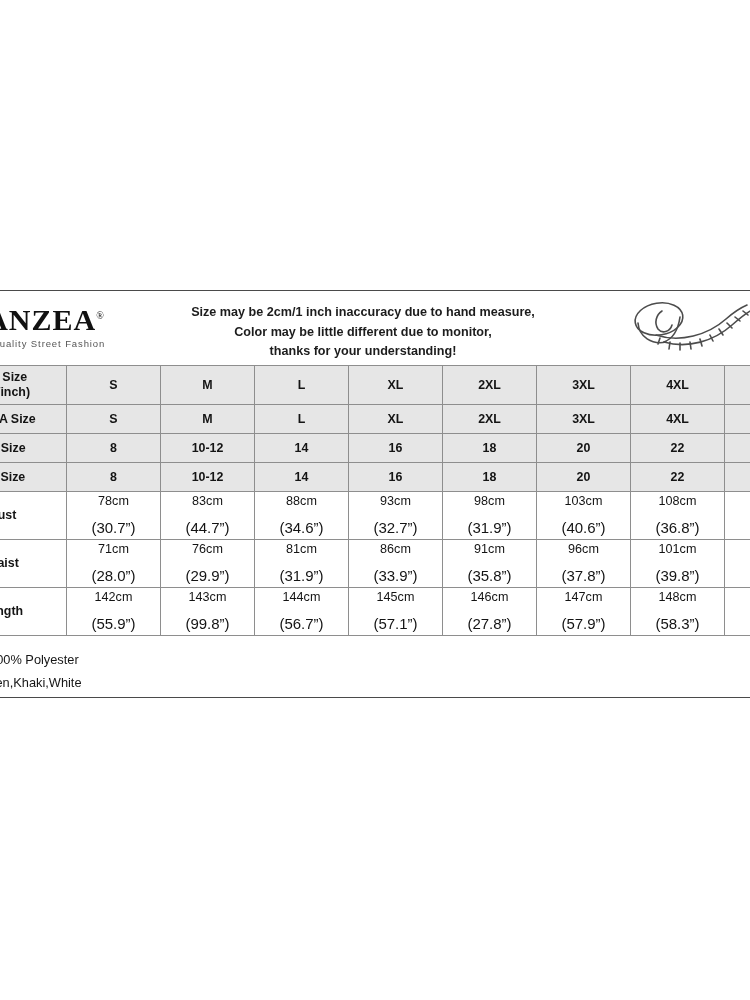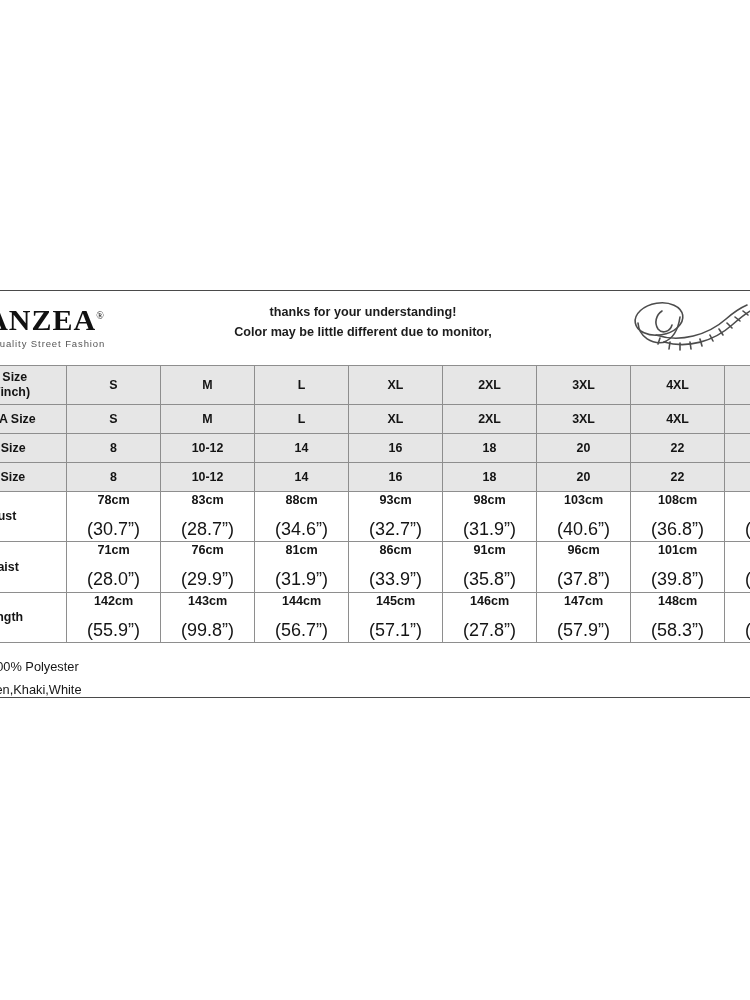"Size may be 2cm/1 inch" div { html: none -> <div>Size may be 2cm/1 inch inaccuracy due to hand measure,</div> }
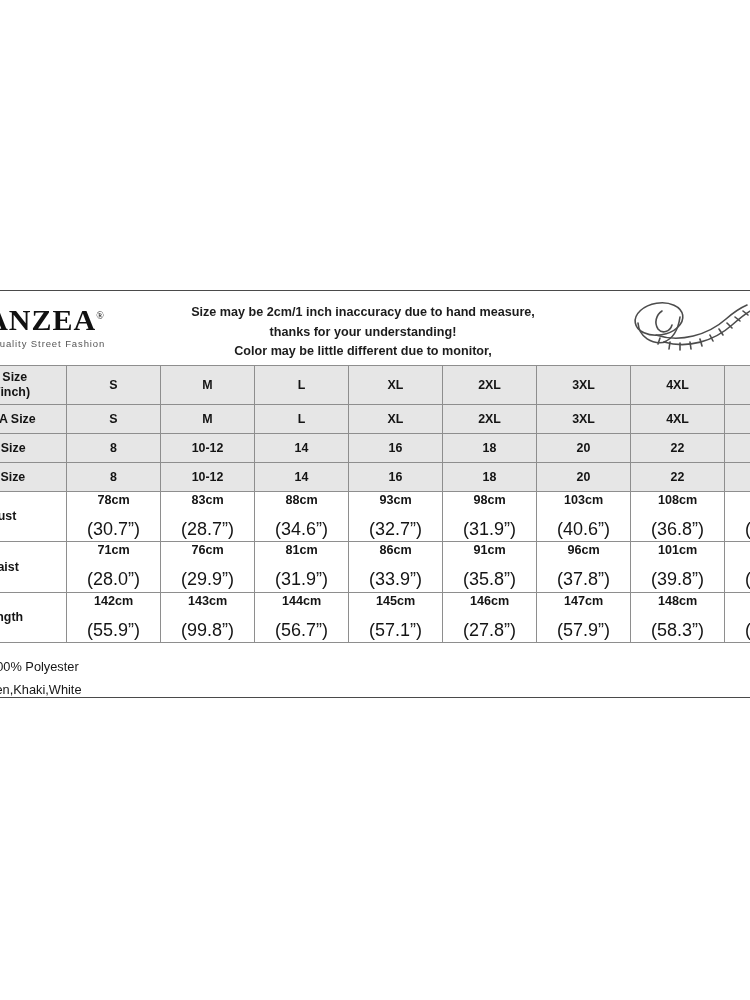"thanks for your understanding!" div { order: before "Color may be little different" -> after "Color may be little different" }
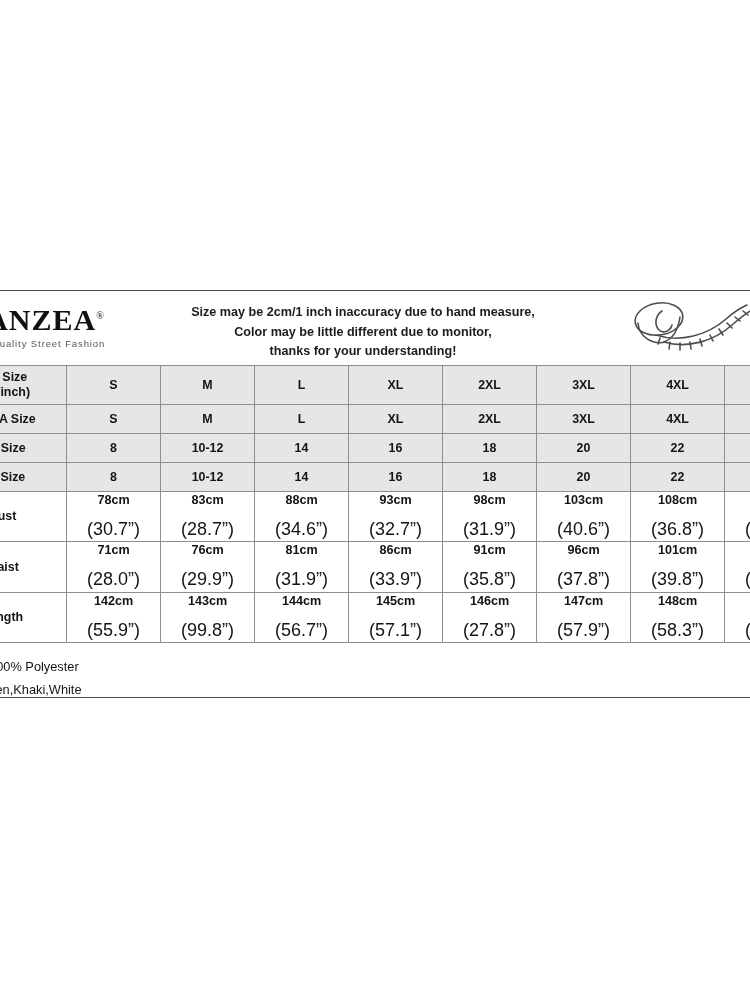"78cm" .meas-cm { font-weight: 700 -> 400 }
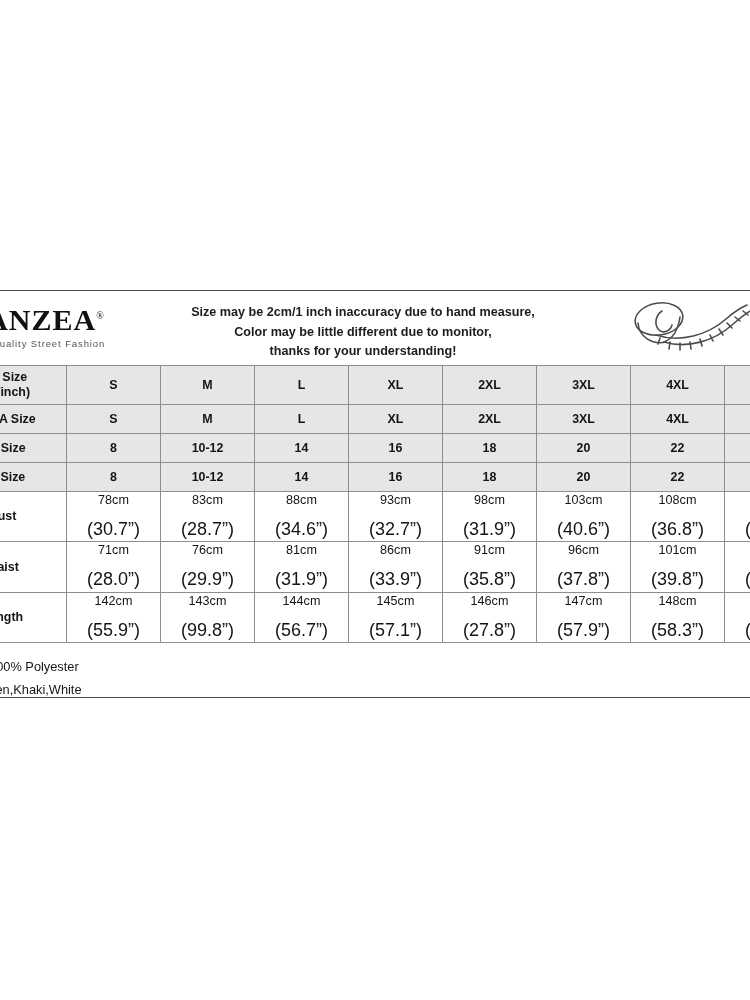"(30.7”)" .meas-in { font-size: 18px -> 15px }
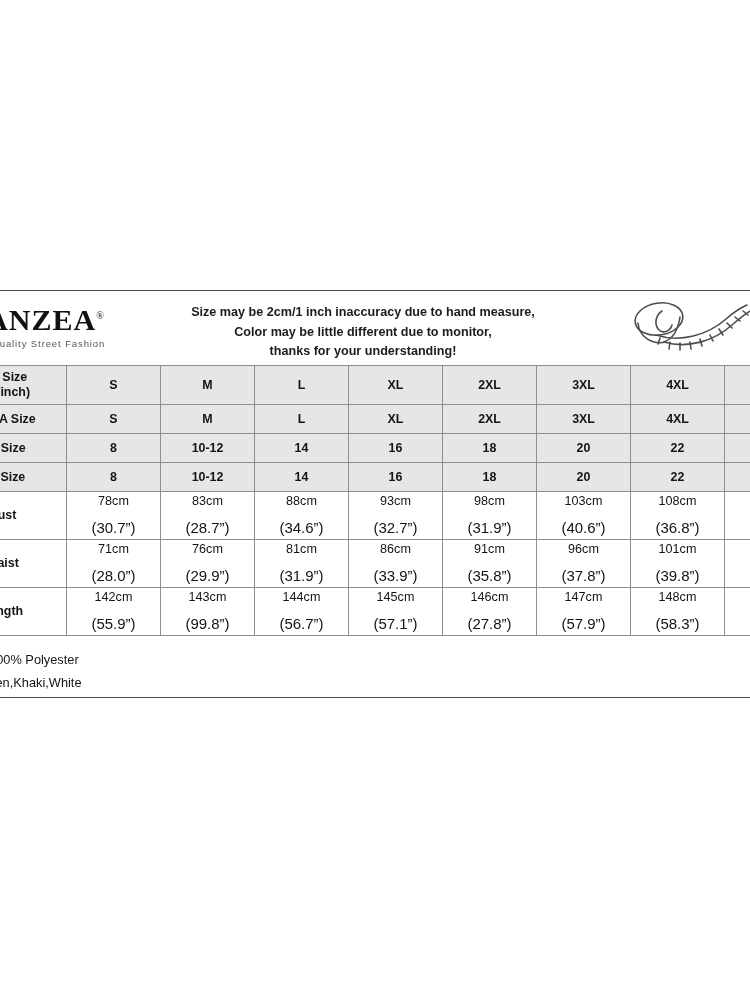"(28.7”)" span.meas-in { text: 28.7 -> 44.7 }
